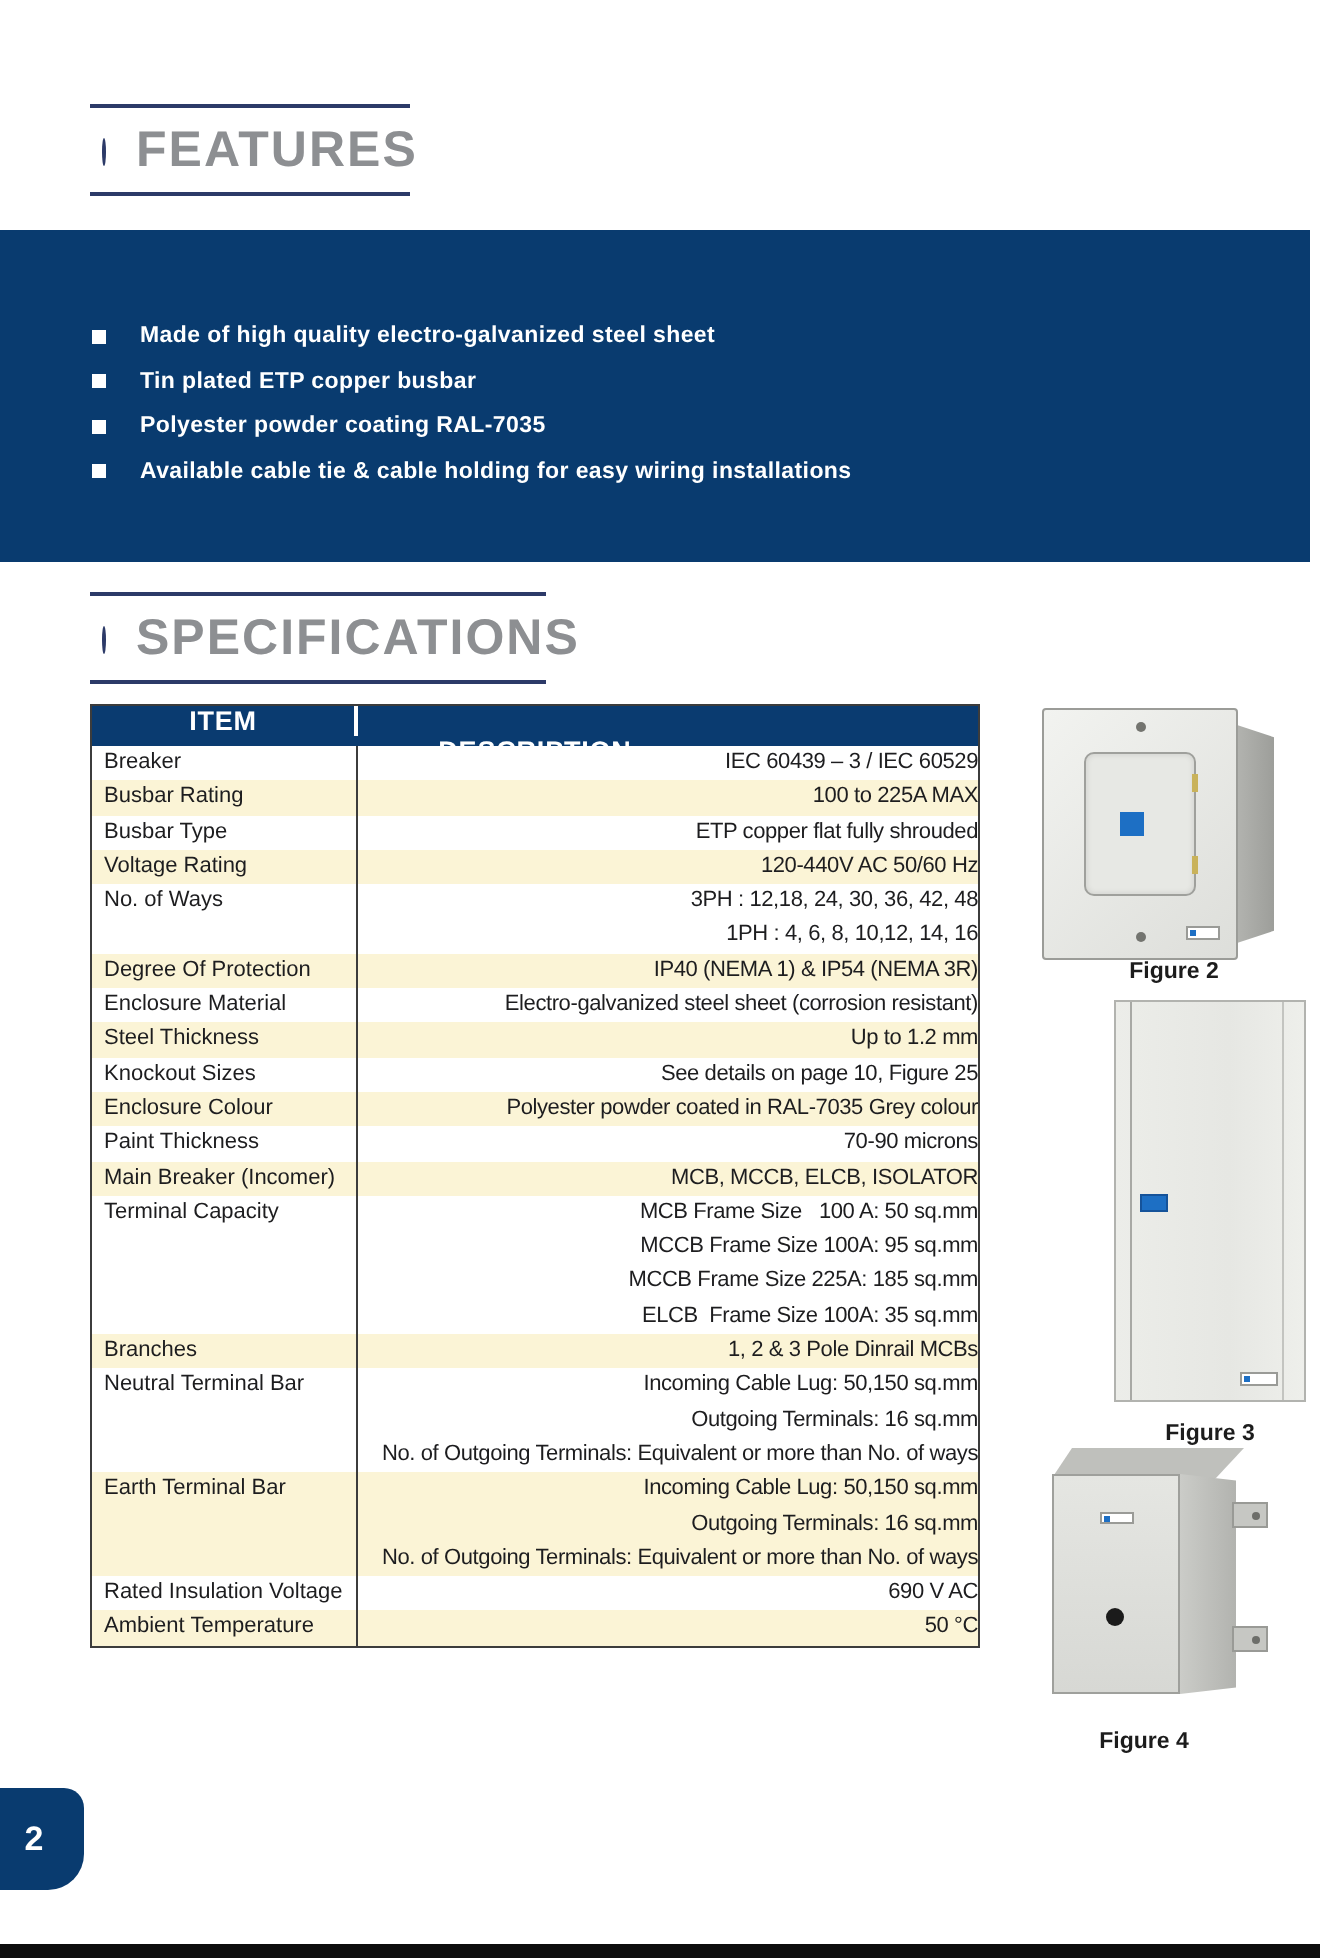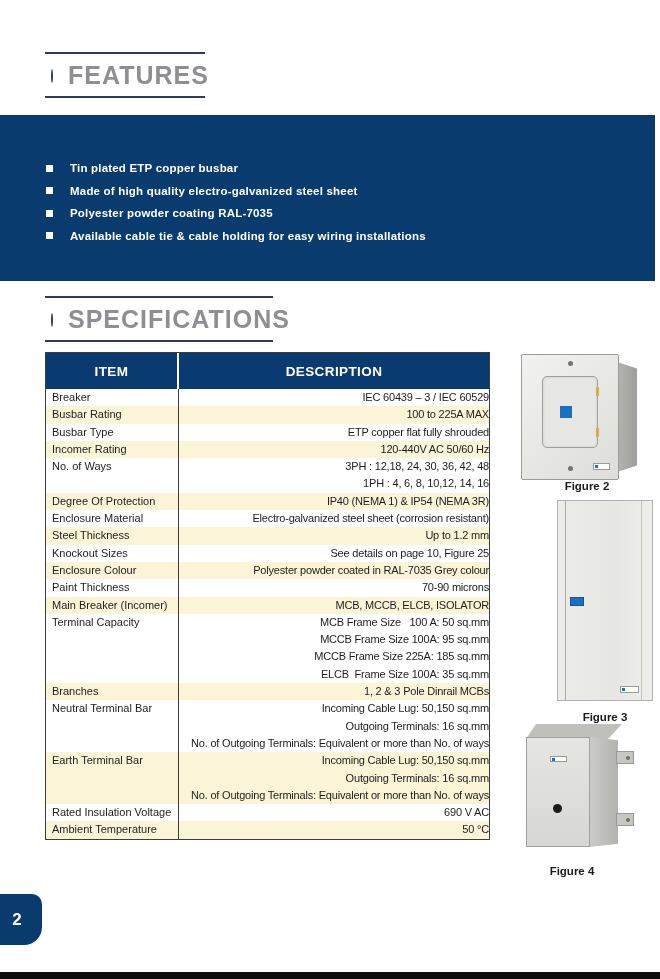"Tin plated ETP copper busbar" li.feature-item { order: before "Made of high quality electro-galvanized" -> after "Made of high quality electro-galvanized" }
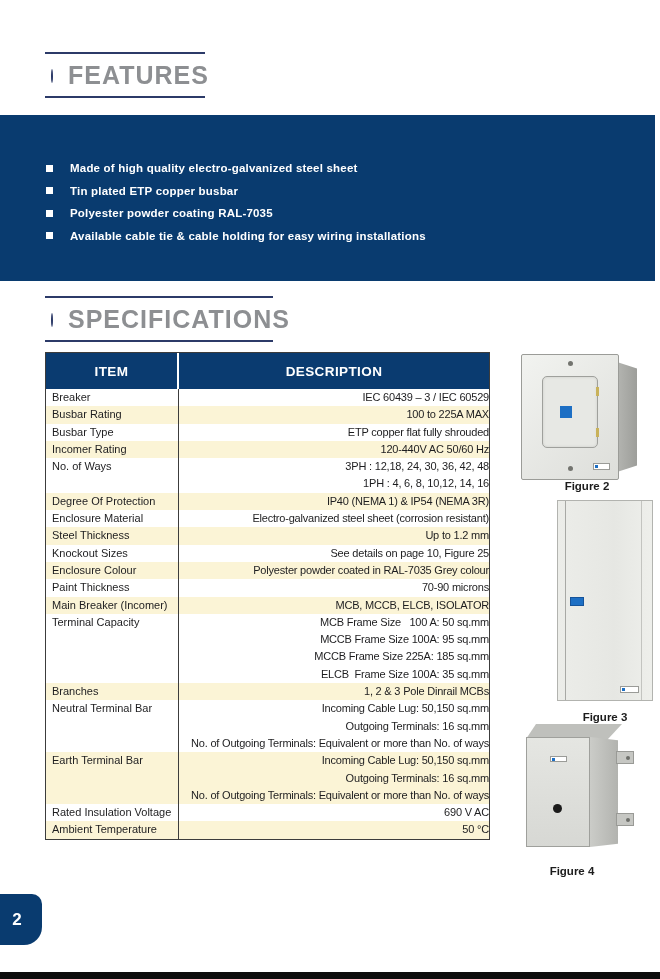"ITEM" .spec-head { flex-direction: none -> column; height: 36px -> 20px }
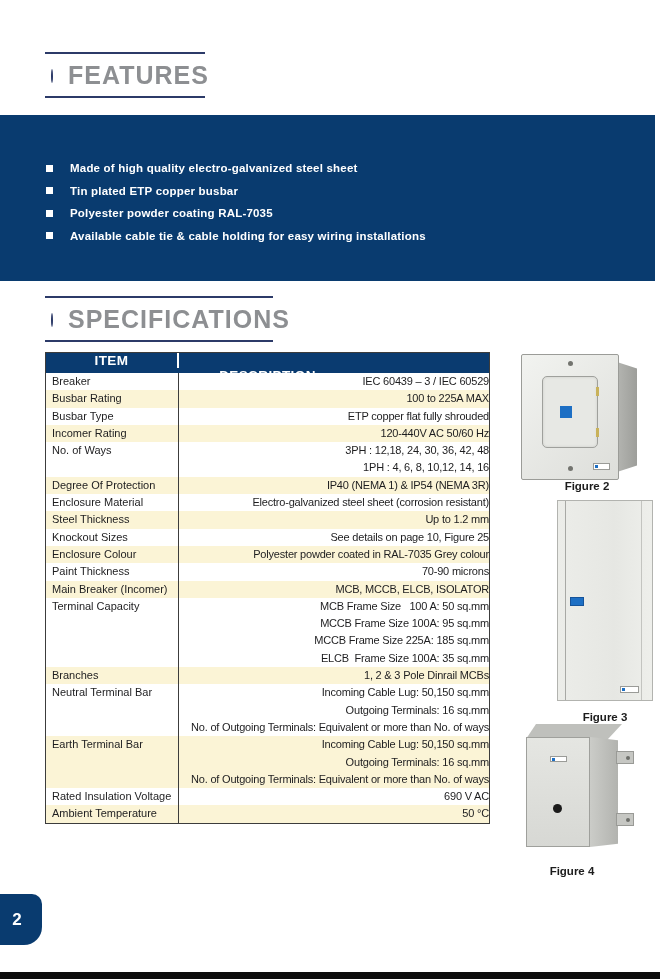"Incomer Rating" div.td { text: Incomer -> Voltage }
